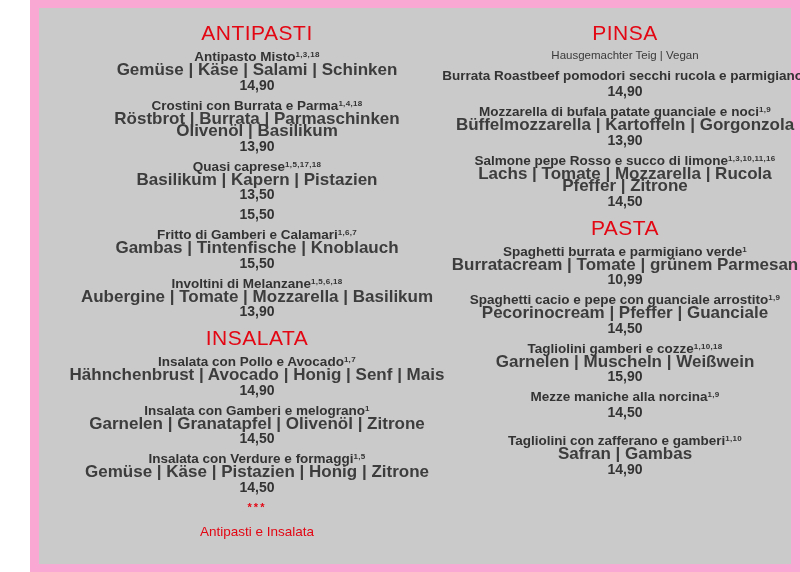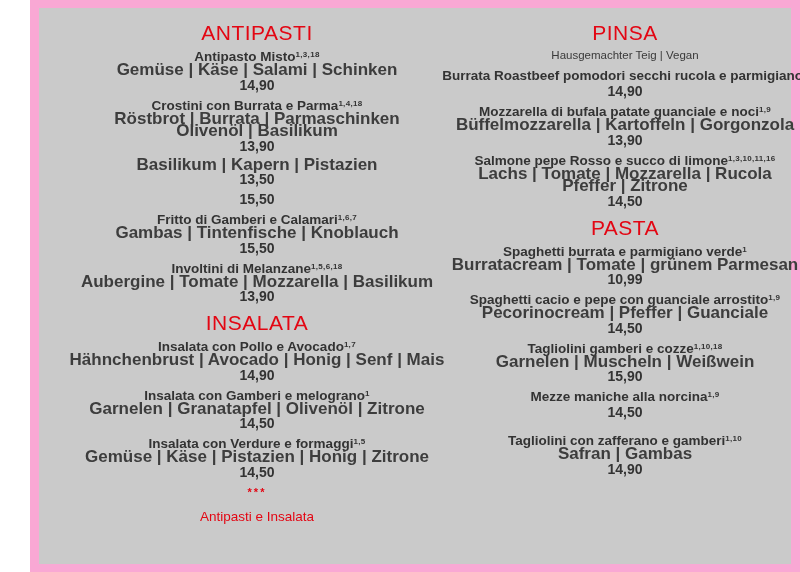"Quasi caprese1,5,17,18" div.iname { html: none -> <div><span>Quasi caprese</span><sup>1,5,17,18</sup></div> }
